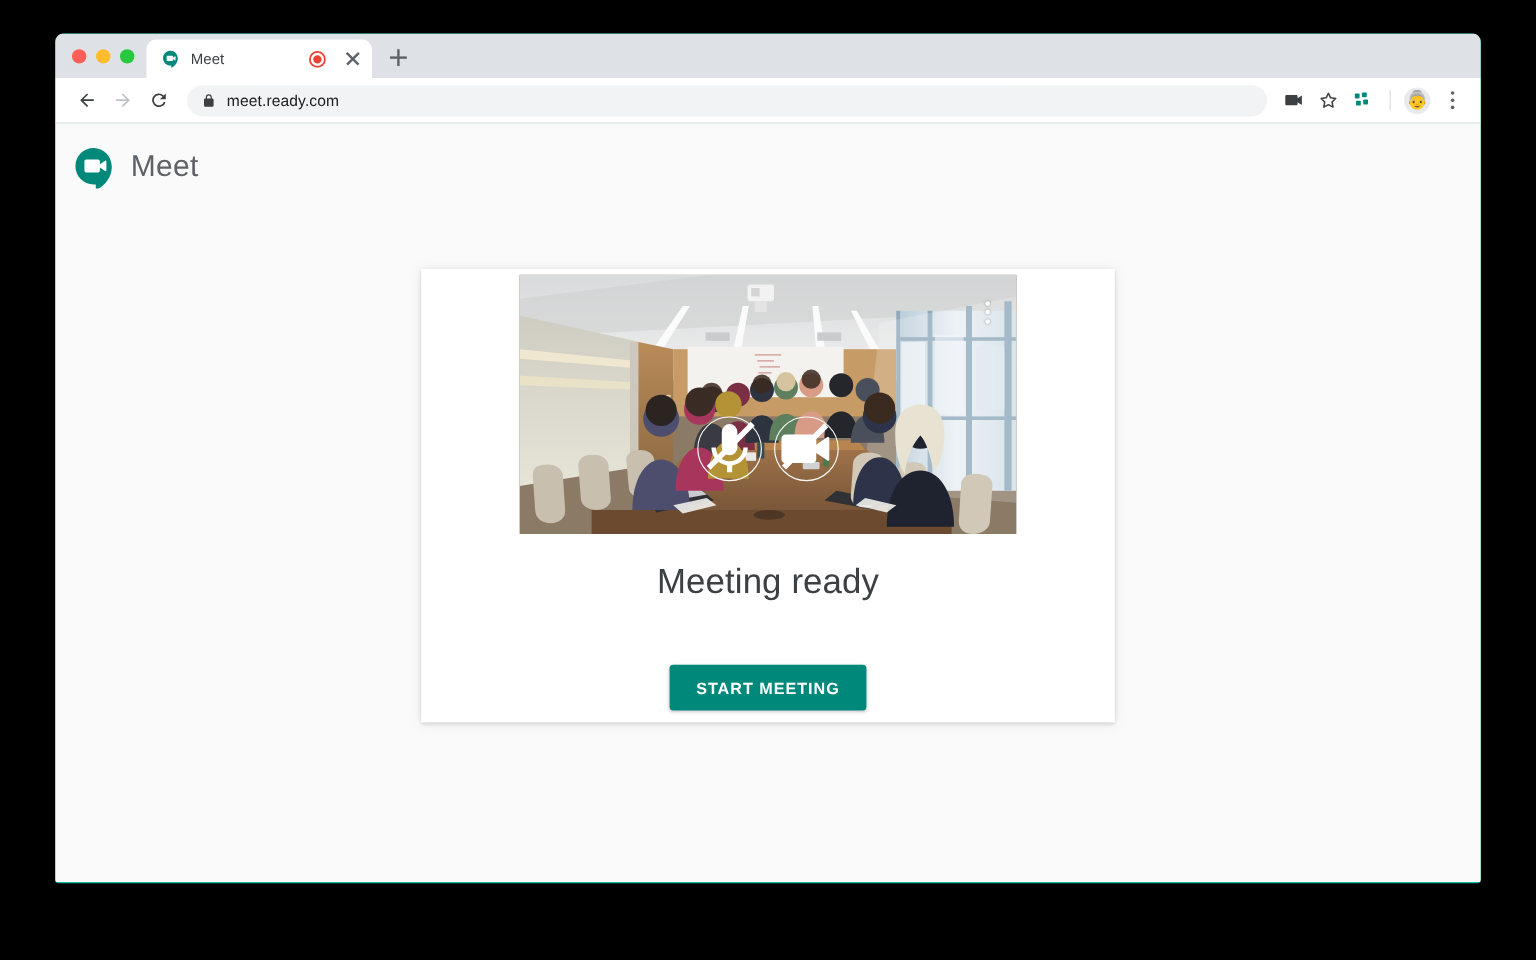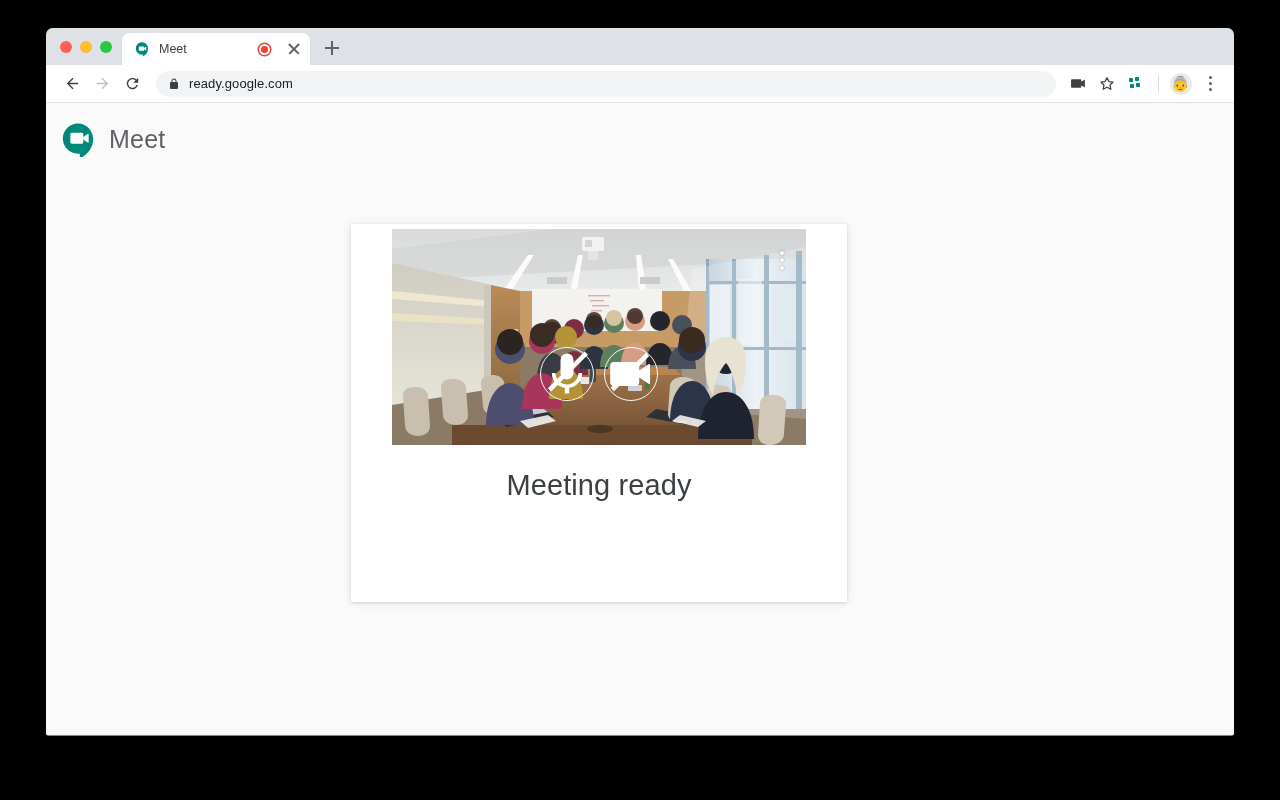"ready.google.com" span.omnibox-url { text: ready.google.com -> meet.ready.com }
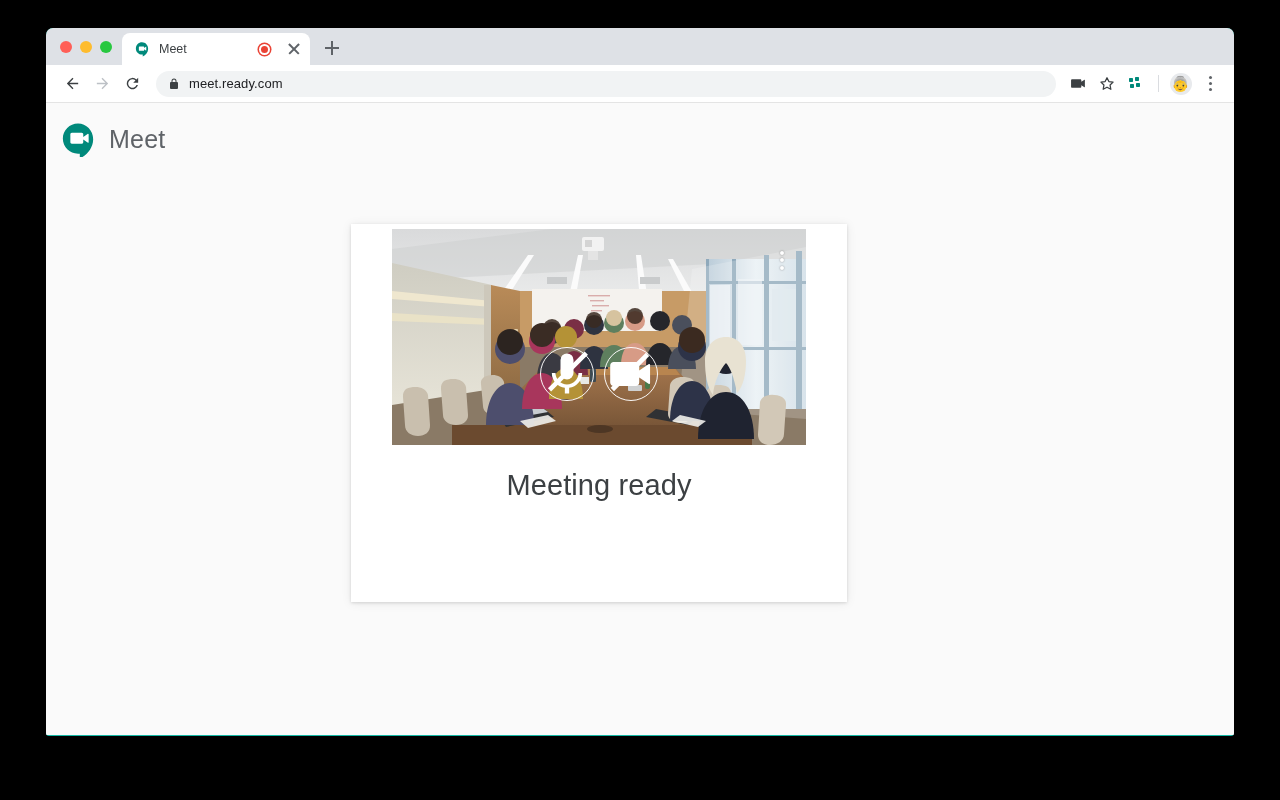"Meeting ready" .meeting-card { width: 496px -> 578px }
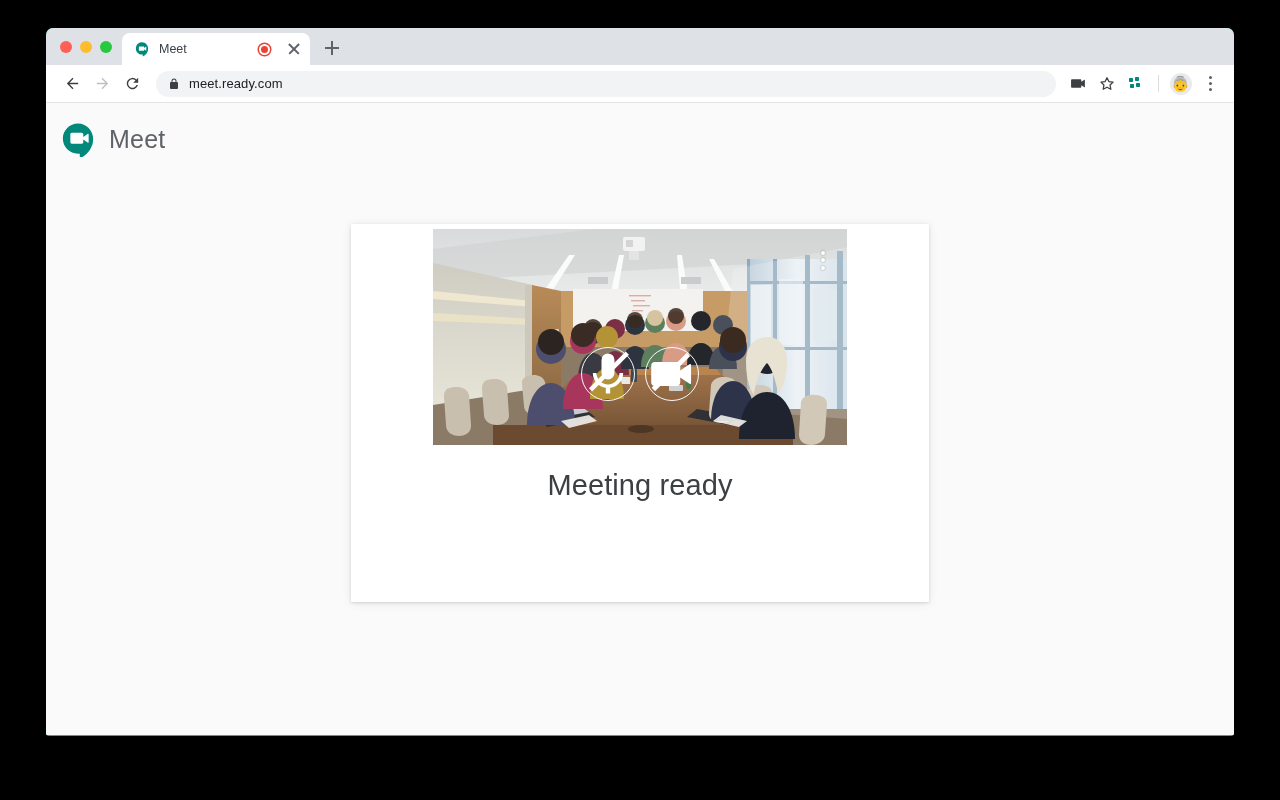"START MEETING" div.start-btn-wrap { html: none -> <div> <button>START MEETING</button> </div> }
